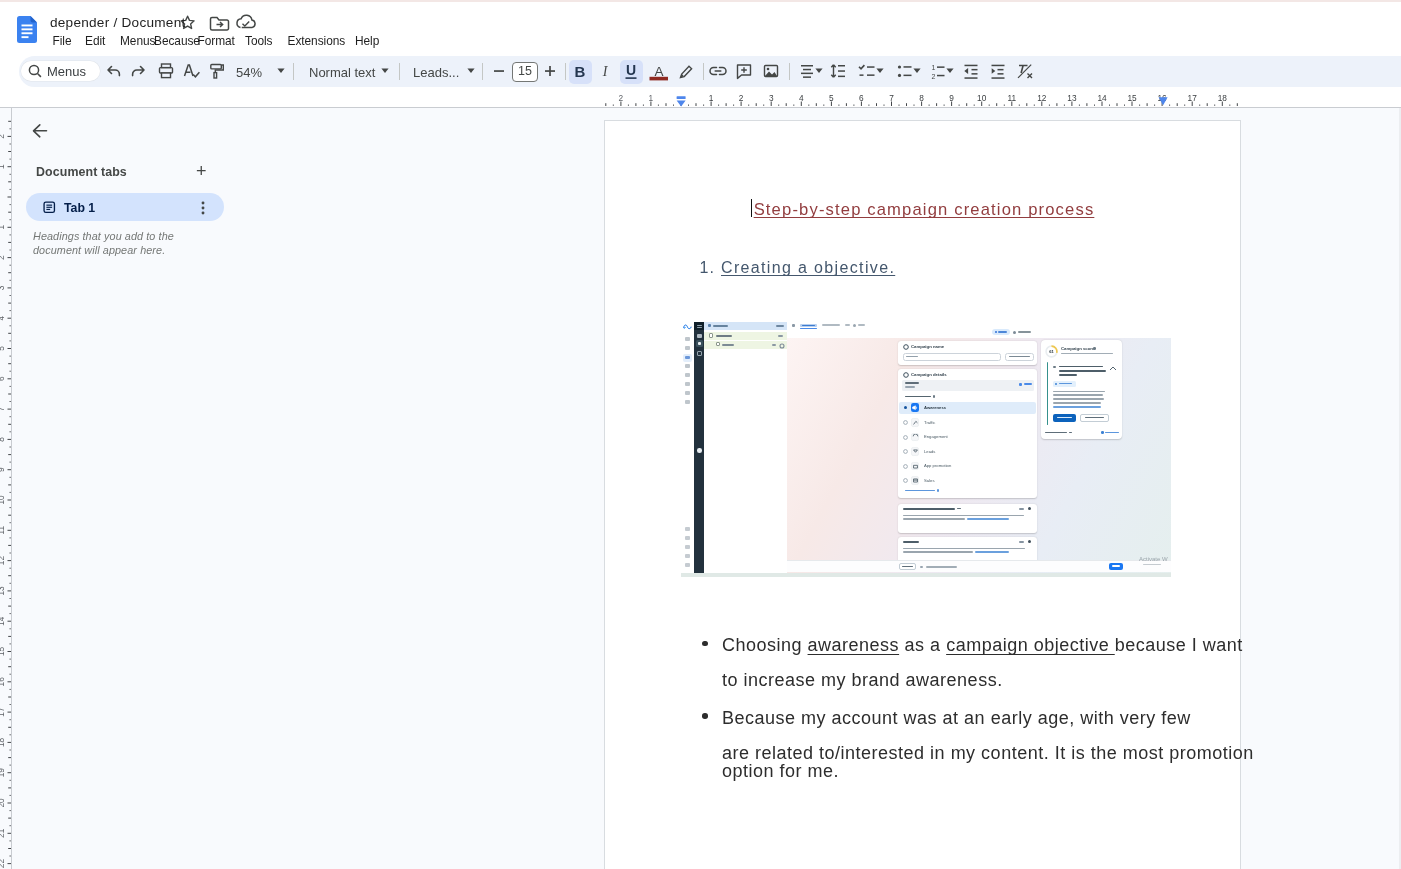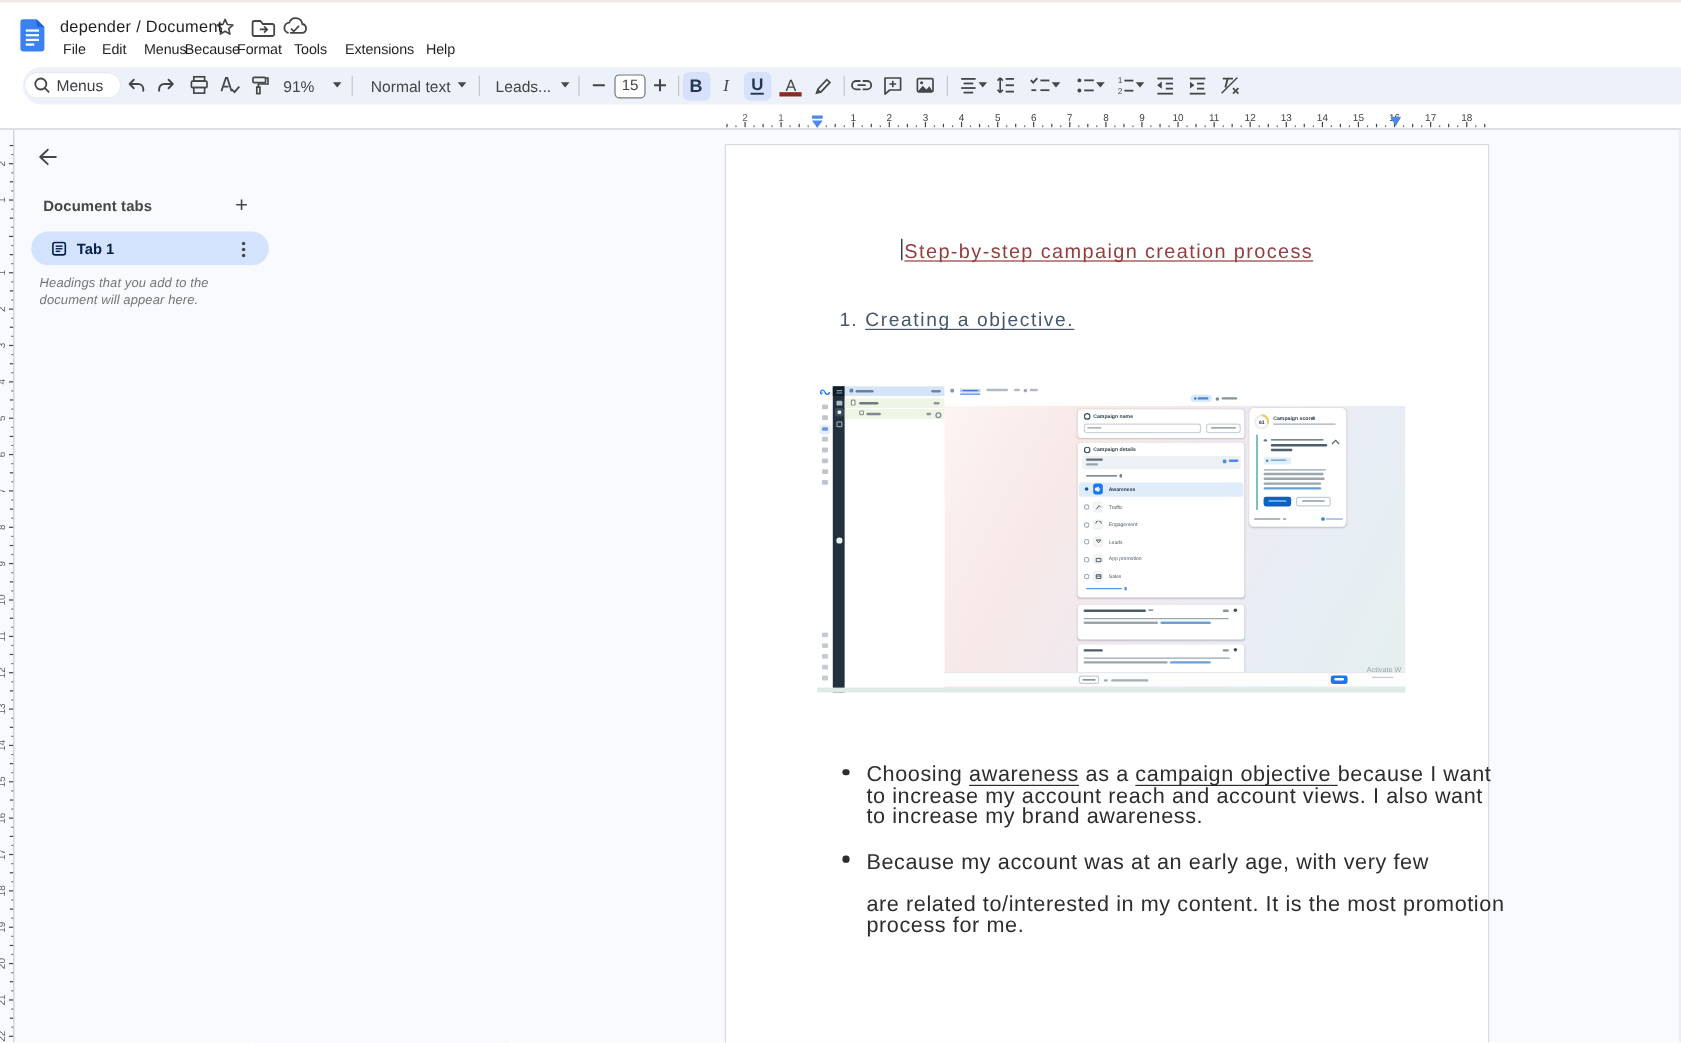"91%" div.tbtxt { text: 91% -> 54% }
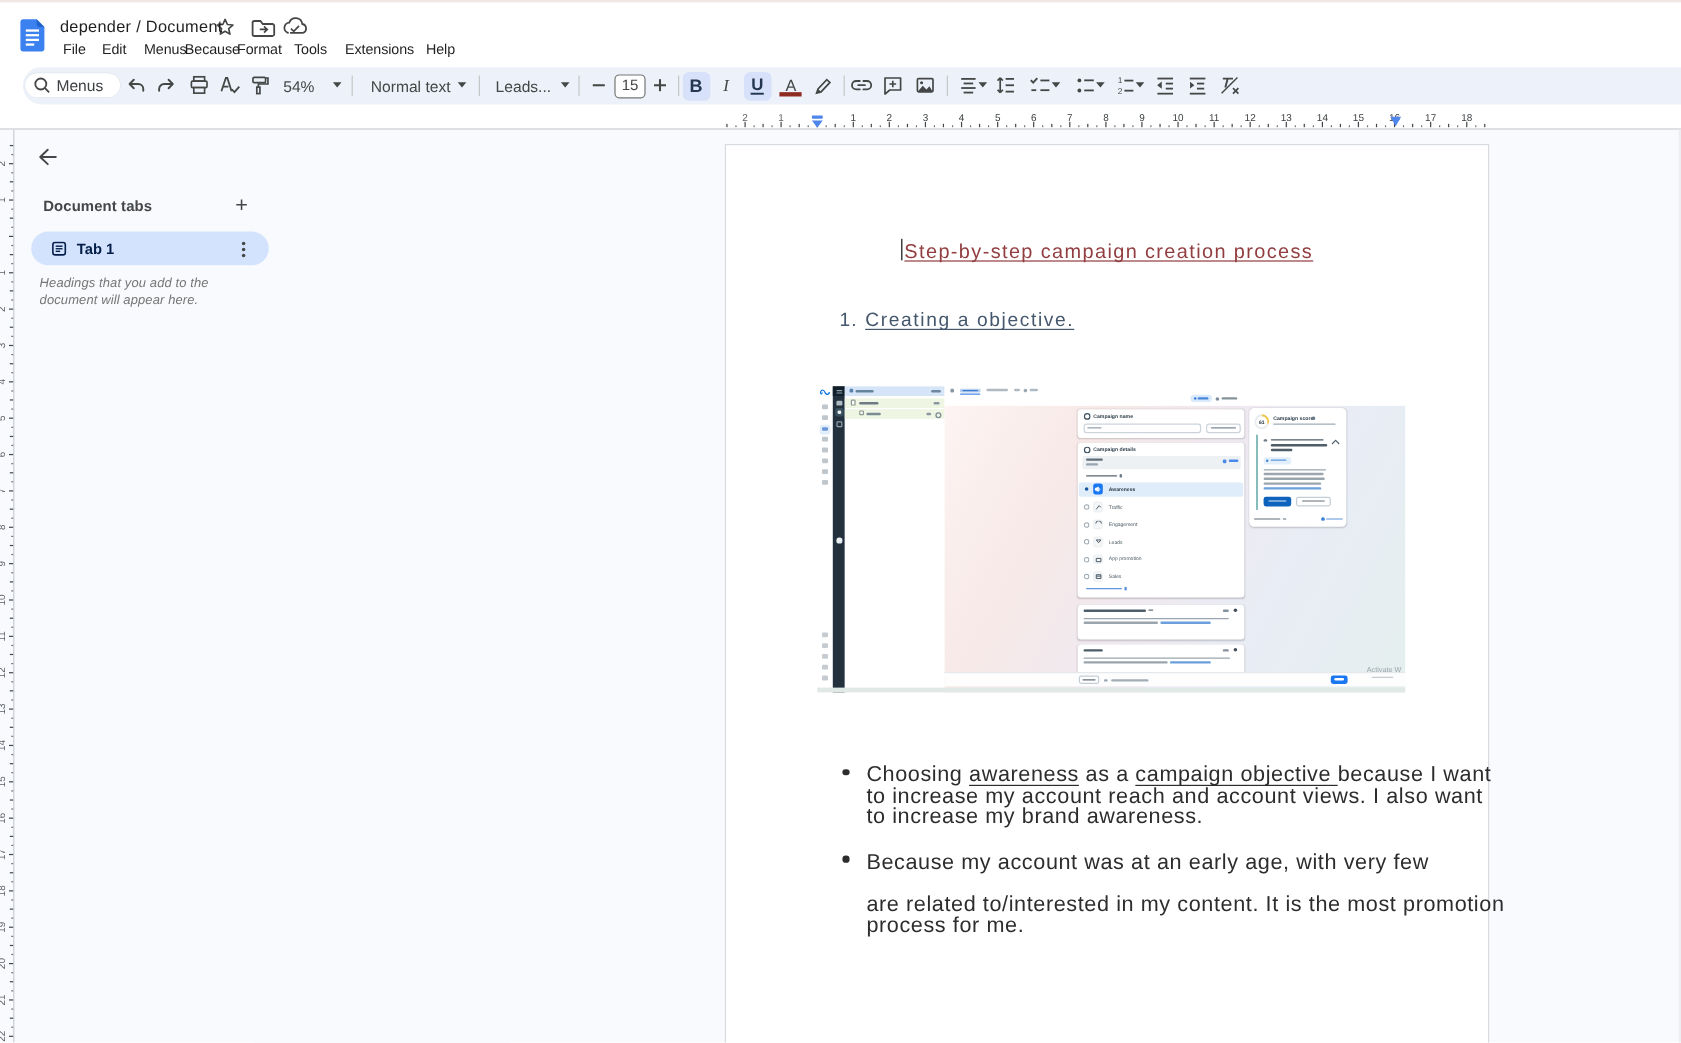"to increase my account reach" div.bline { html: <div>to increase my account reach and account views. I also want</div> -> none }
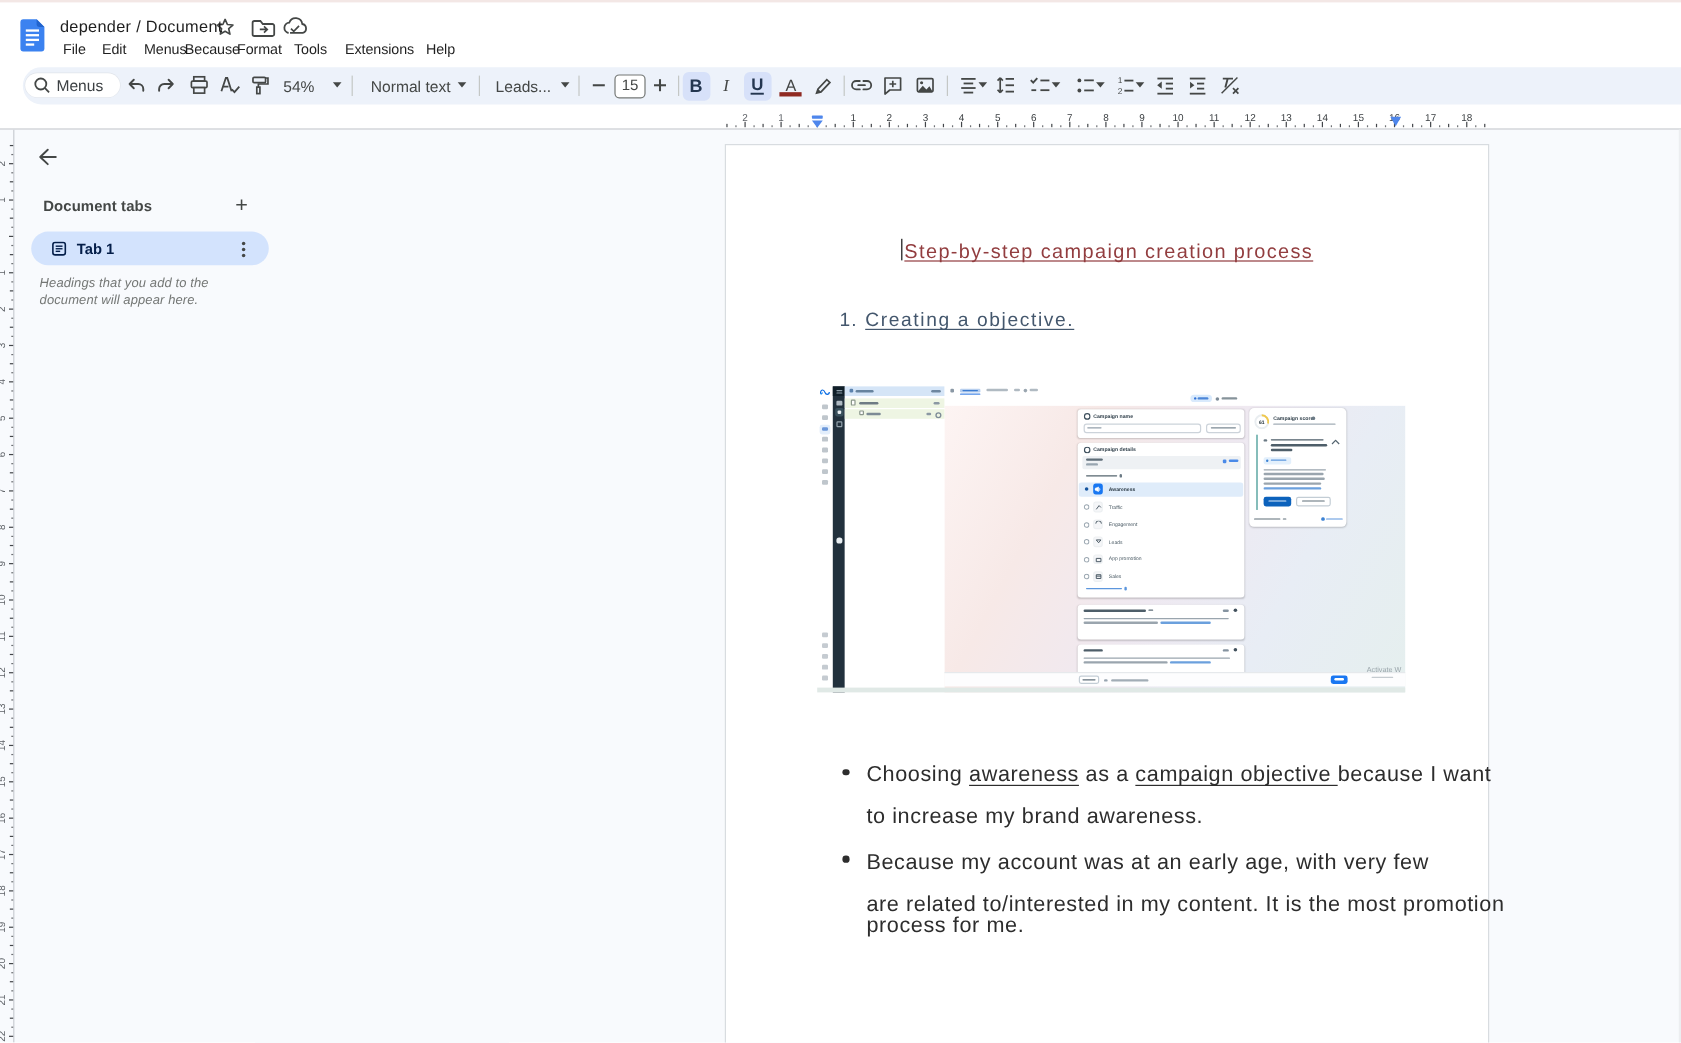"process for me." div.bline { text: process -> option }
